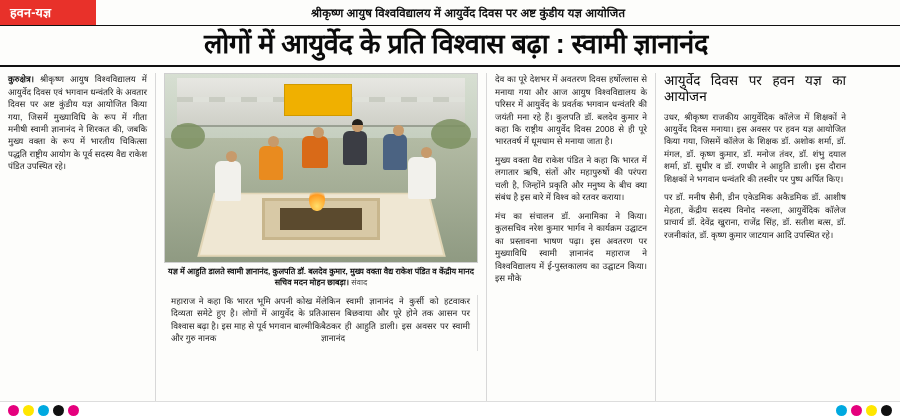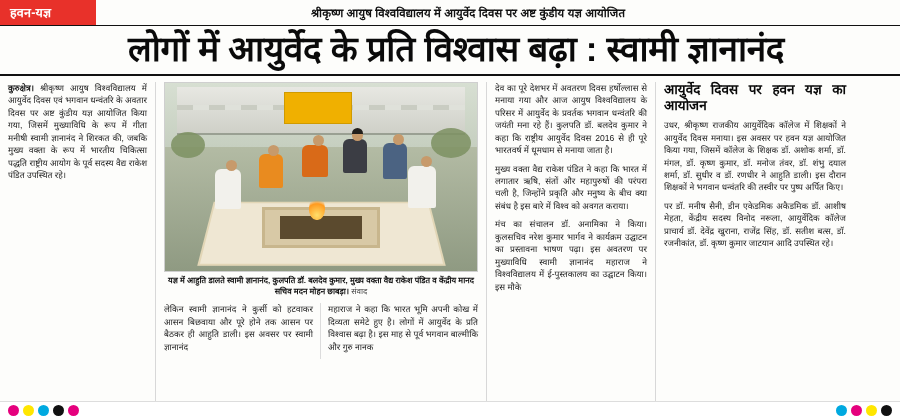"लोगों में आयुर्वेद के प्रति" .headline { font-size: 35px -> 27px }
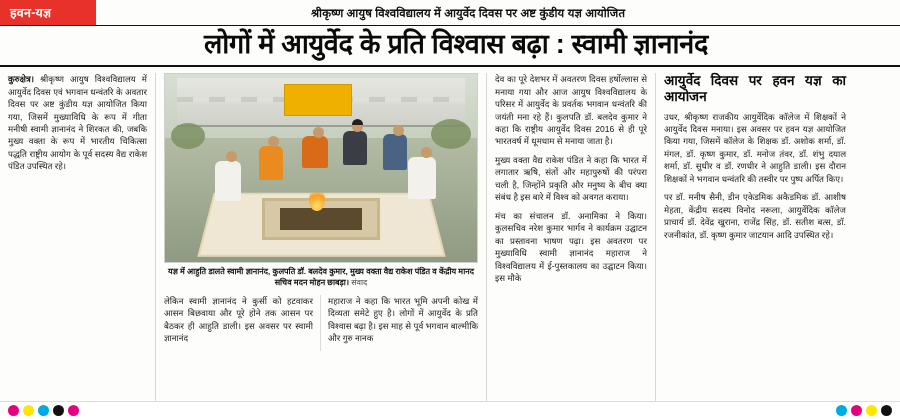"देव का पूरे देशभर में" p { text: 2016 -> 2008 }
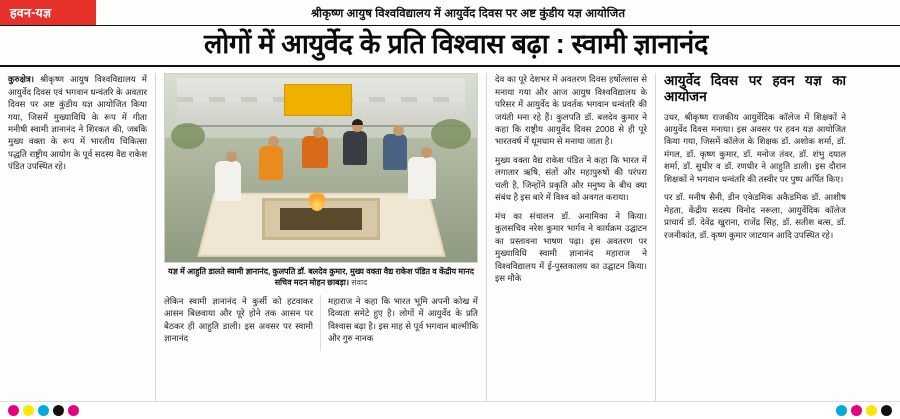"आयुर्वेद दिवस पर हवन यज्ञ" .sub-head { font-weight: bold -> normal }
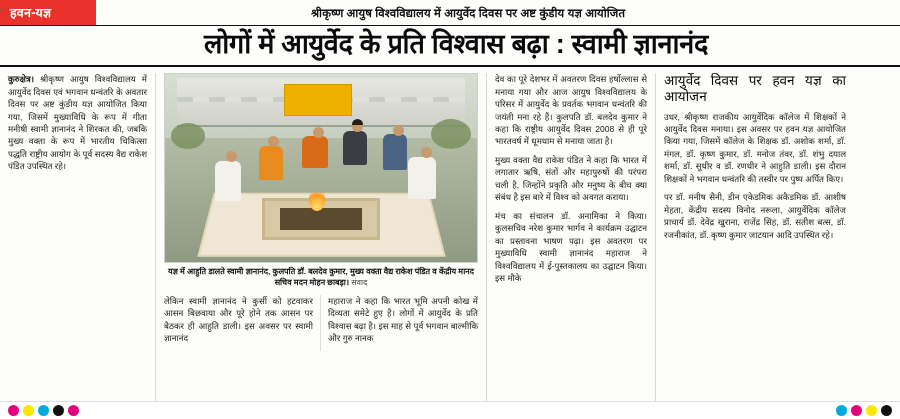"मुख्य वक्ता वैद्य राकेश पंडित" p { text: अवगत -> रतवर }
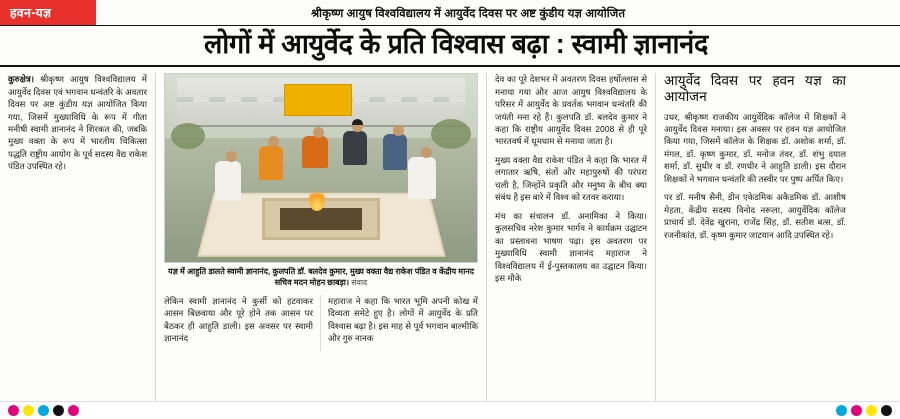"लेकिन स्वामी ज्ञानानंद ने कुर्सी" div.sc { order: before "महाराज ने कहा कि भारत" -> after "महाराज ने कहा कि भारत" }
